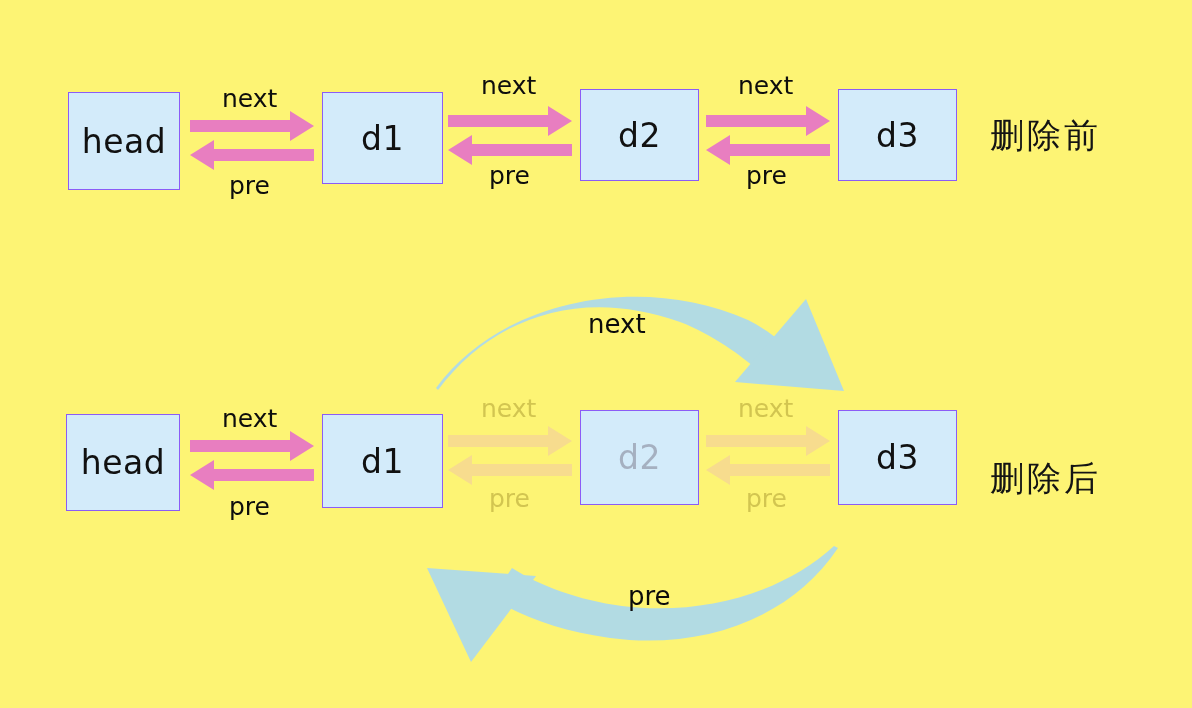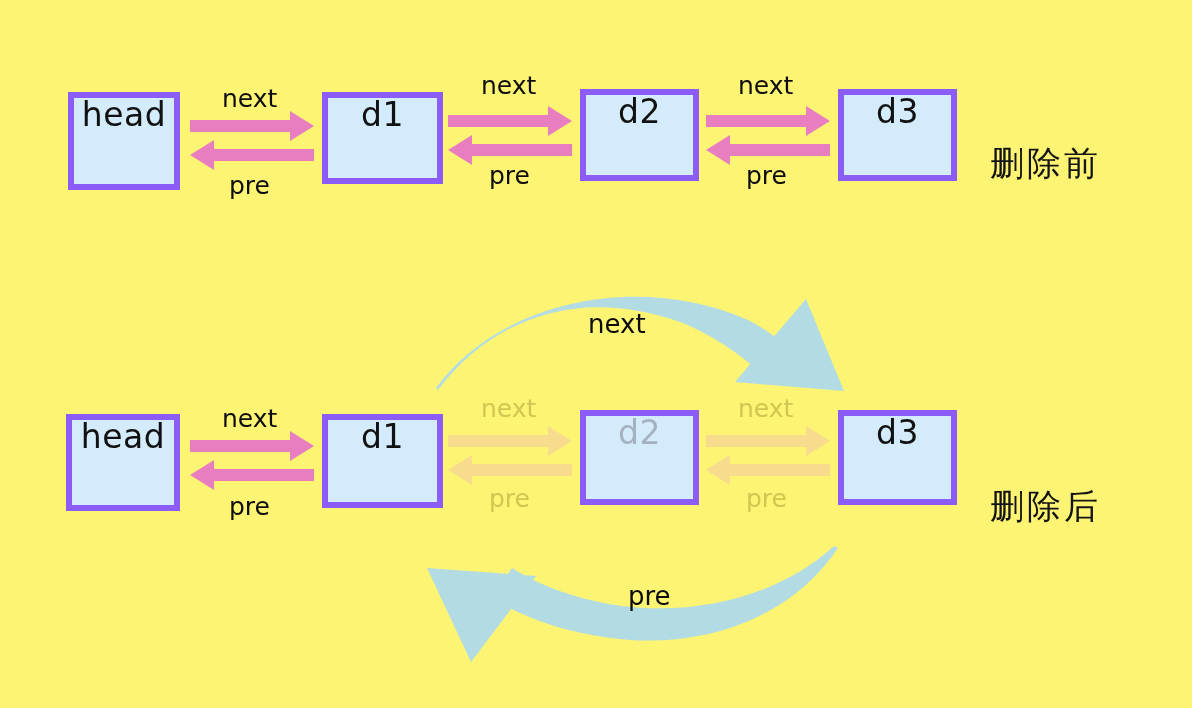"head" .node-box { align-items: flex-start -> center; border: 6px solid #8b5cf6 -> 1px solid #8b5cf6 }
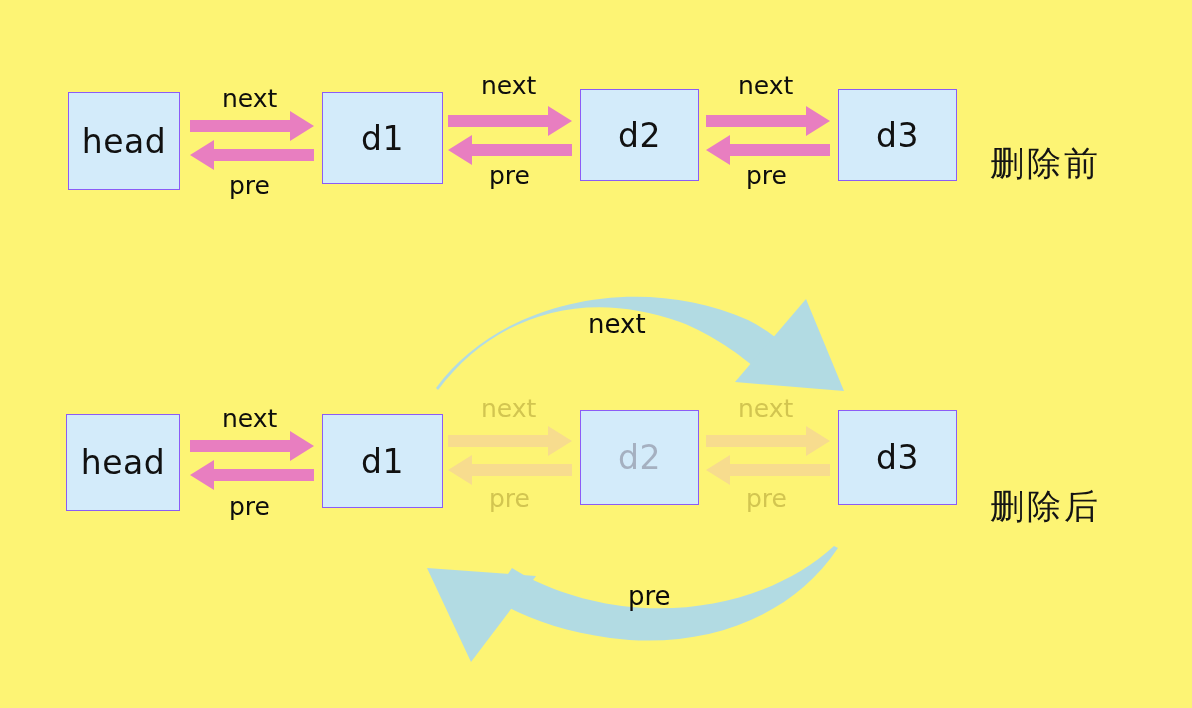"删除前" .stage-label { margin-top: 28px -> none }
